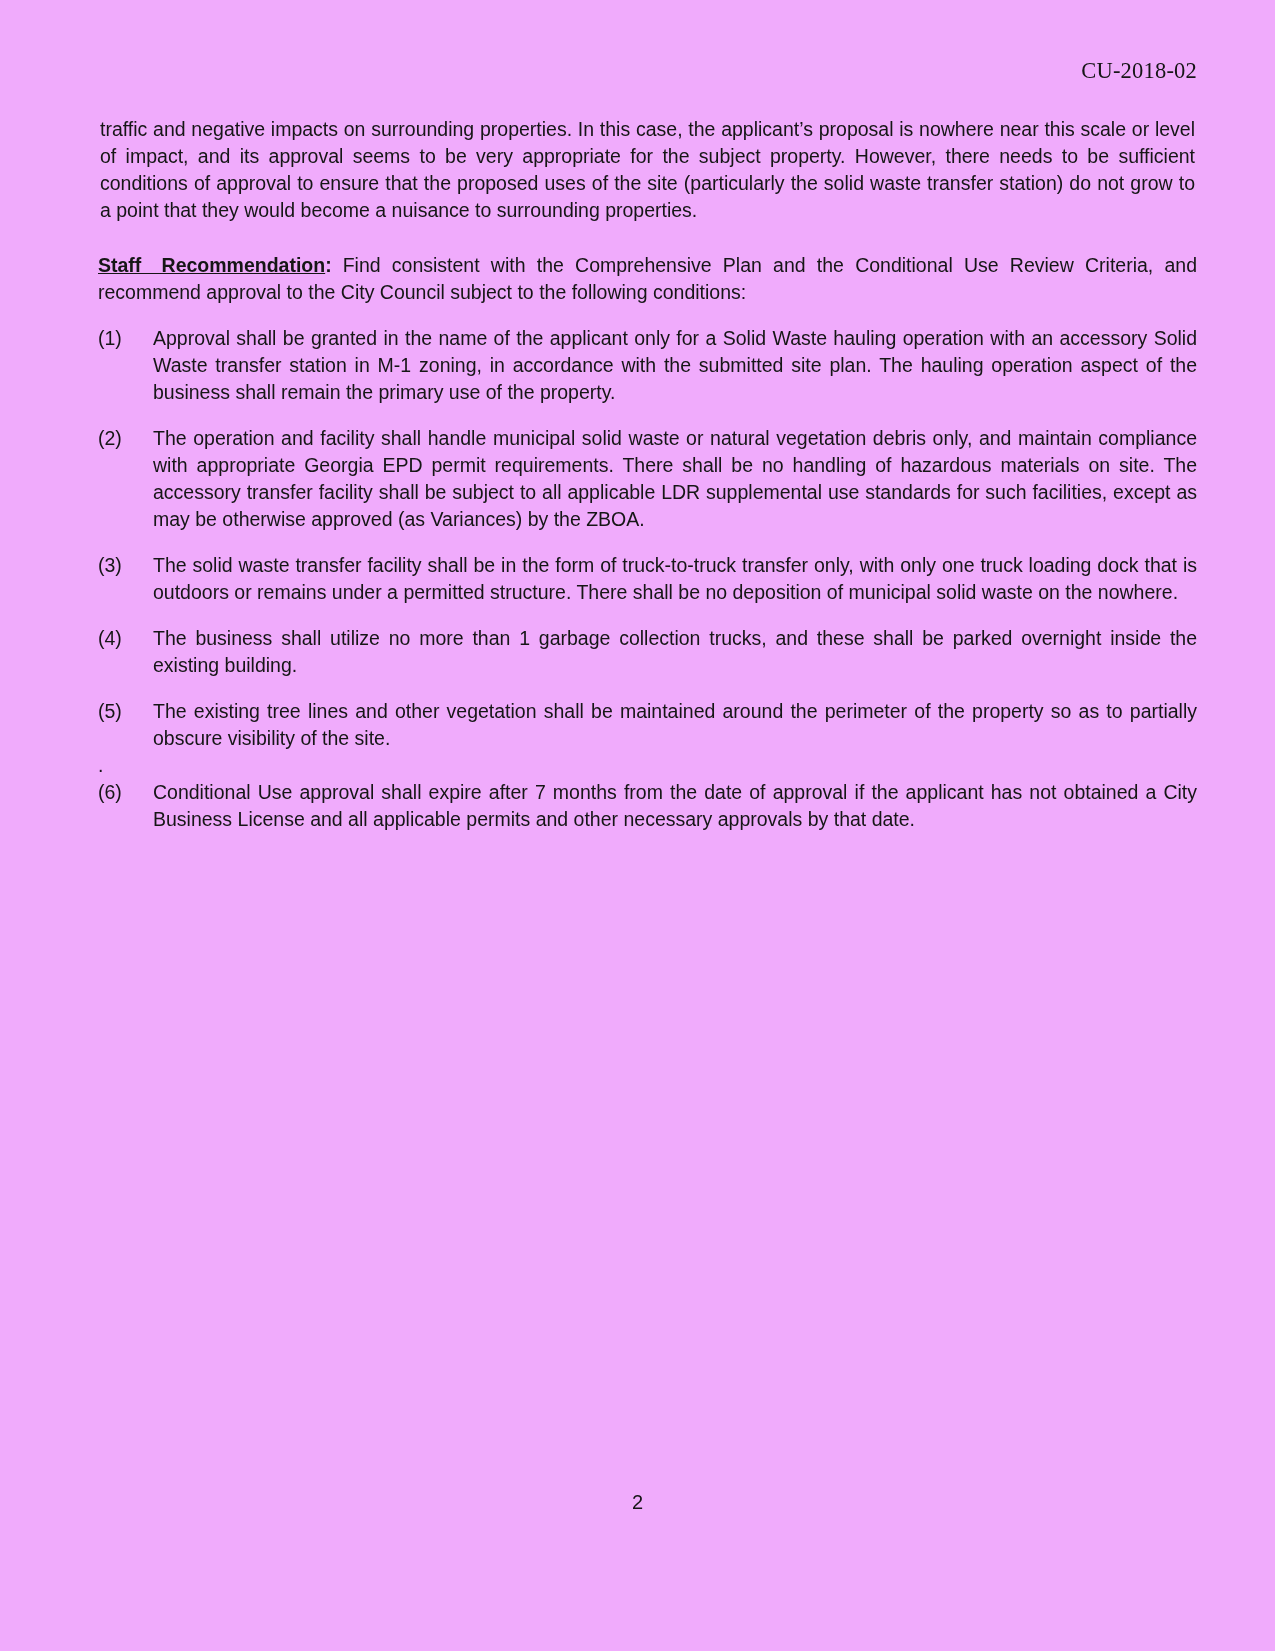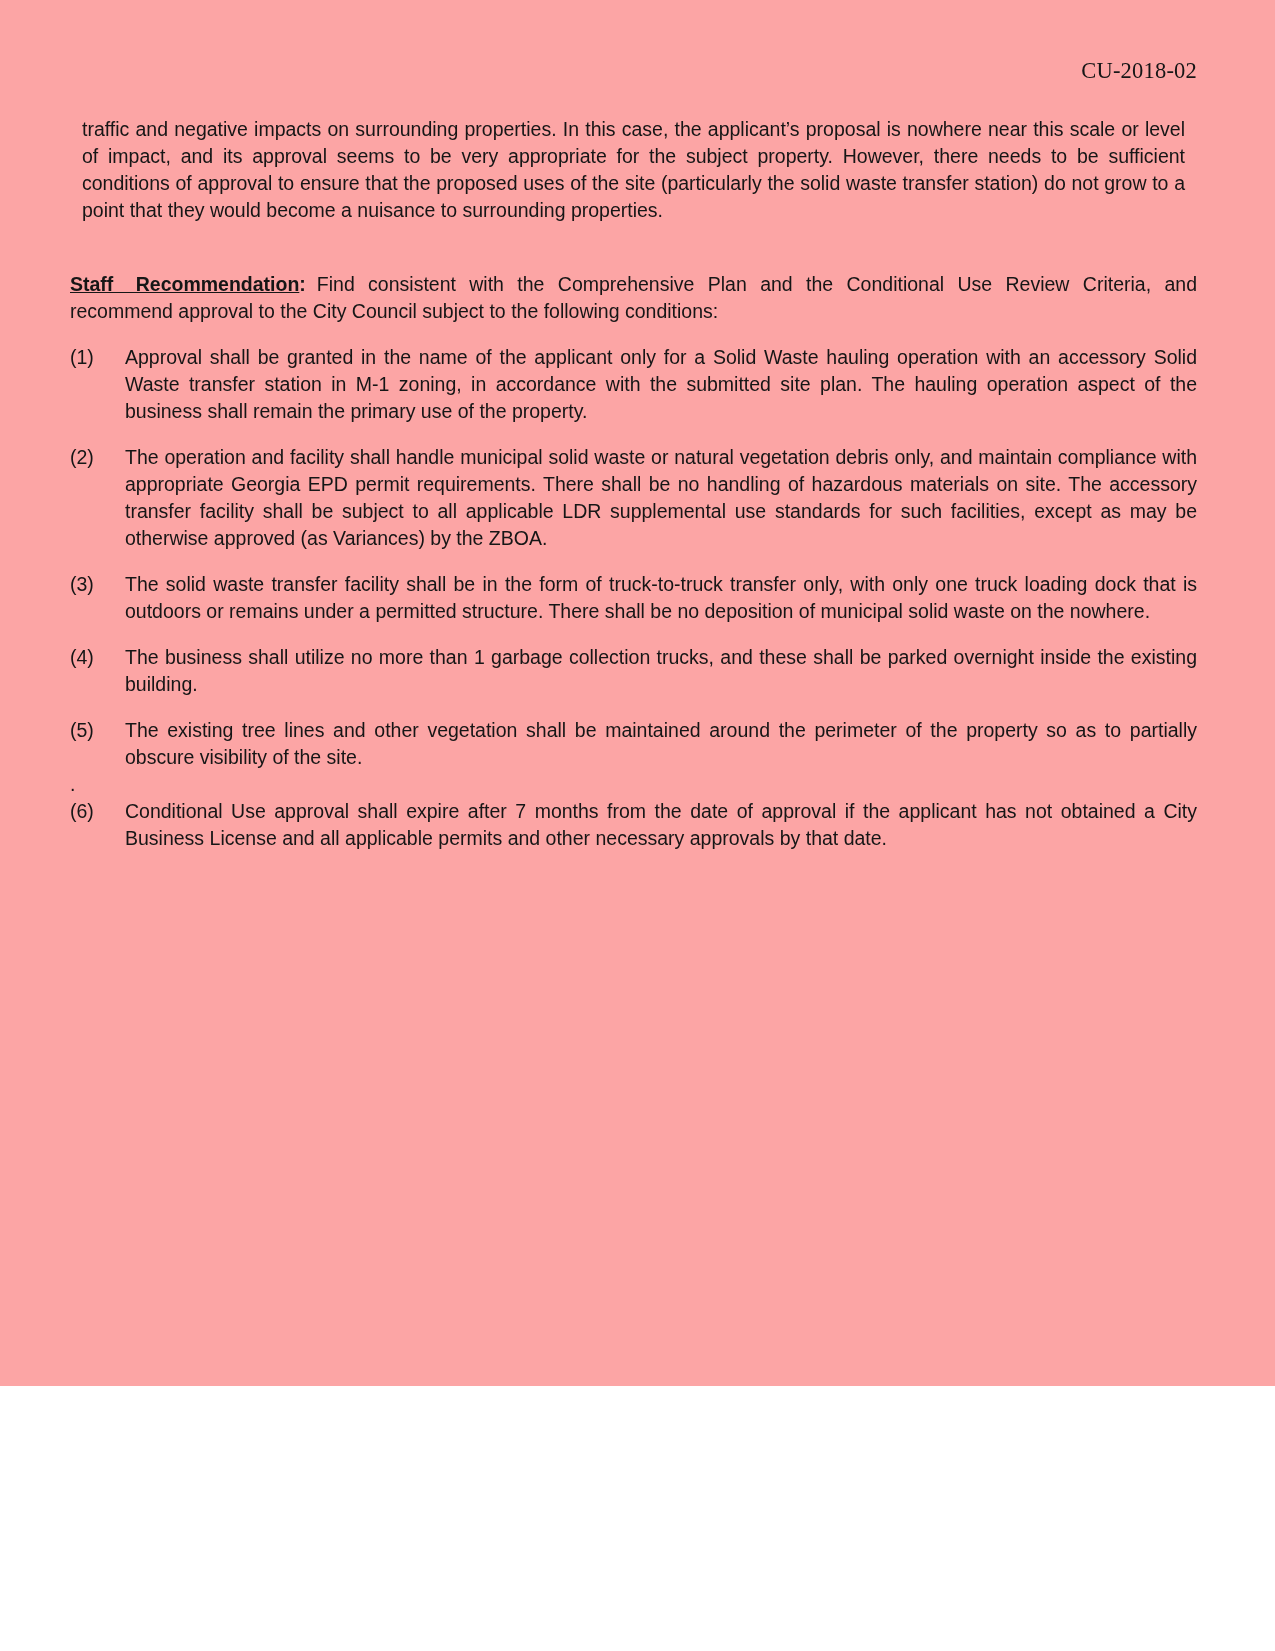"CU-2018-02" .page { background: #fca5a5 -> #f0abfc; height: 1386px -> 1651px; padding-left: none -> 28px }
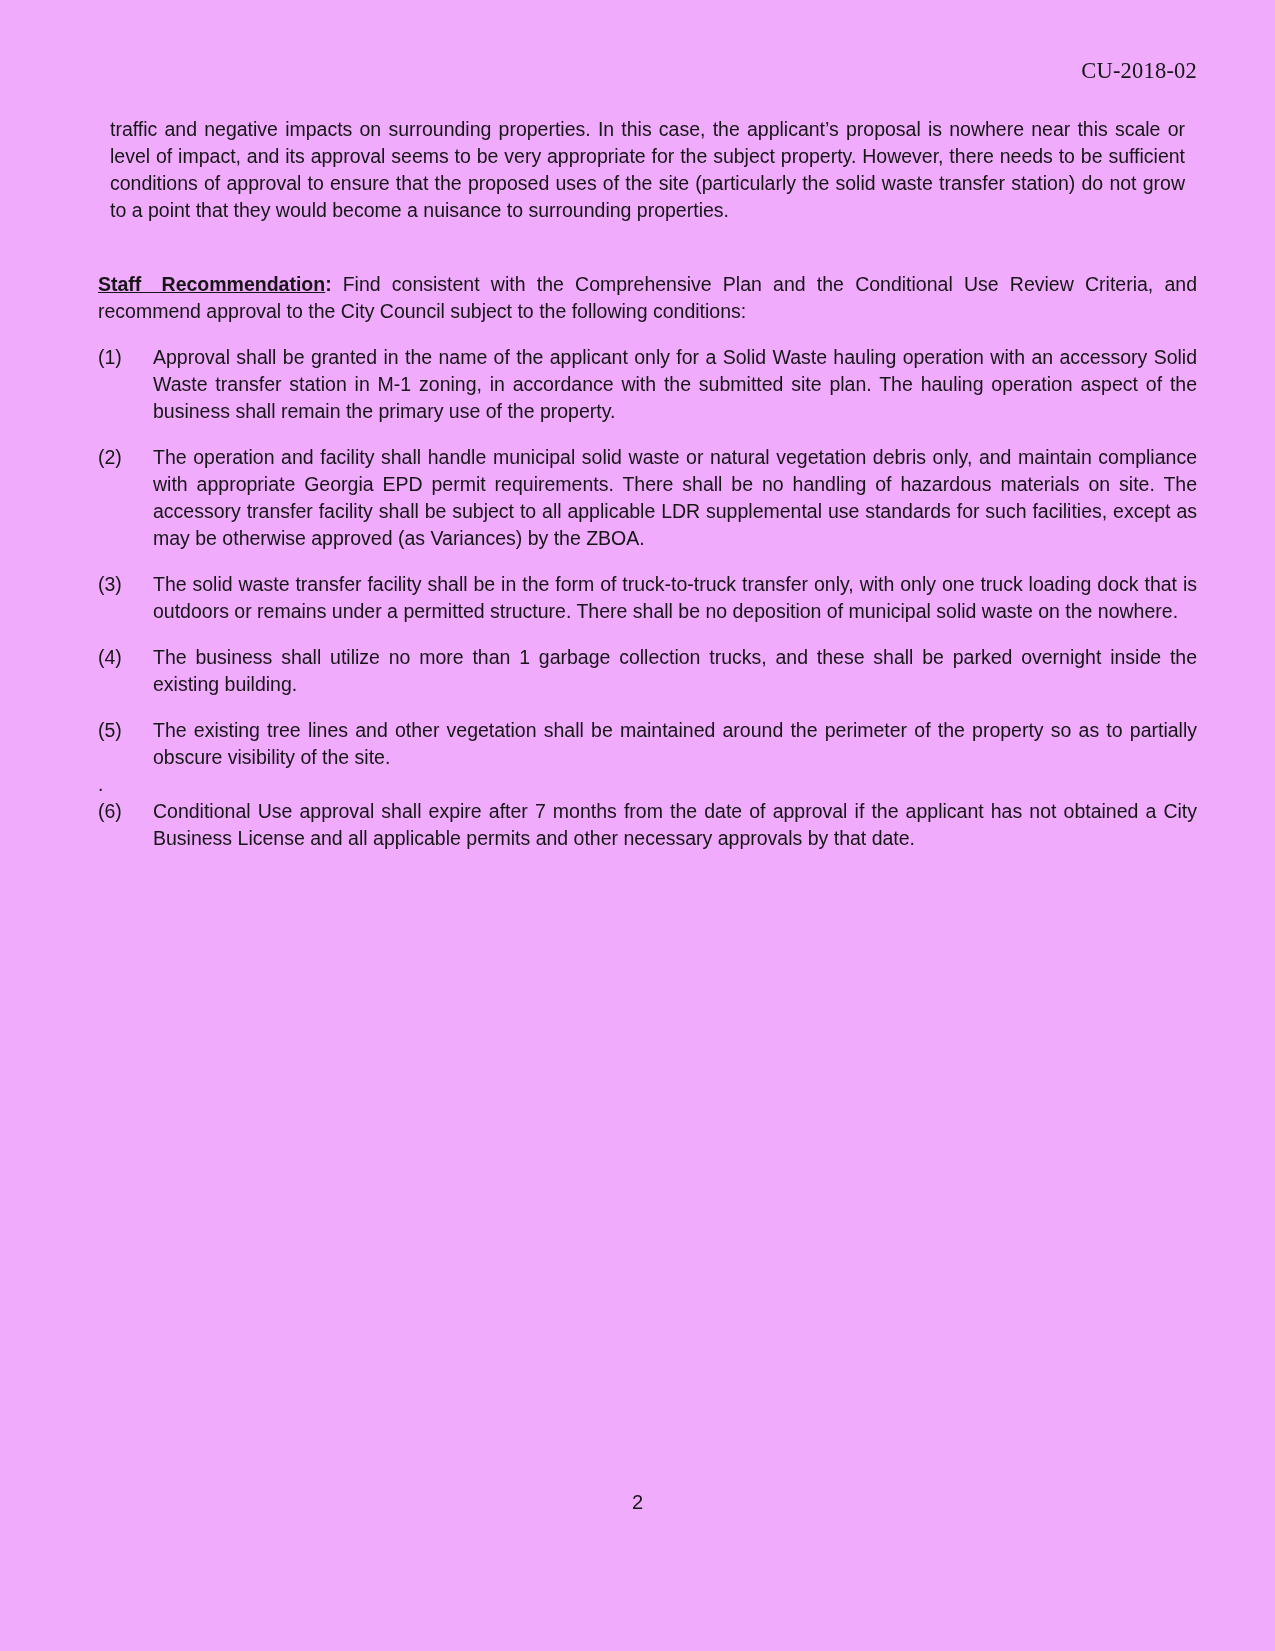"traffic and negative impacts on" .para { margin: 12px -> 2px }
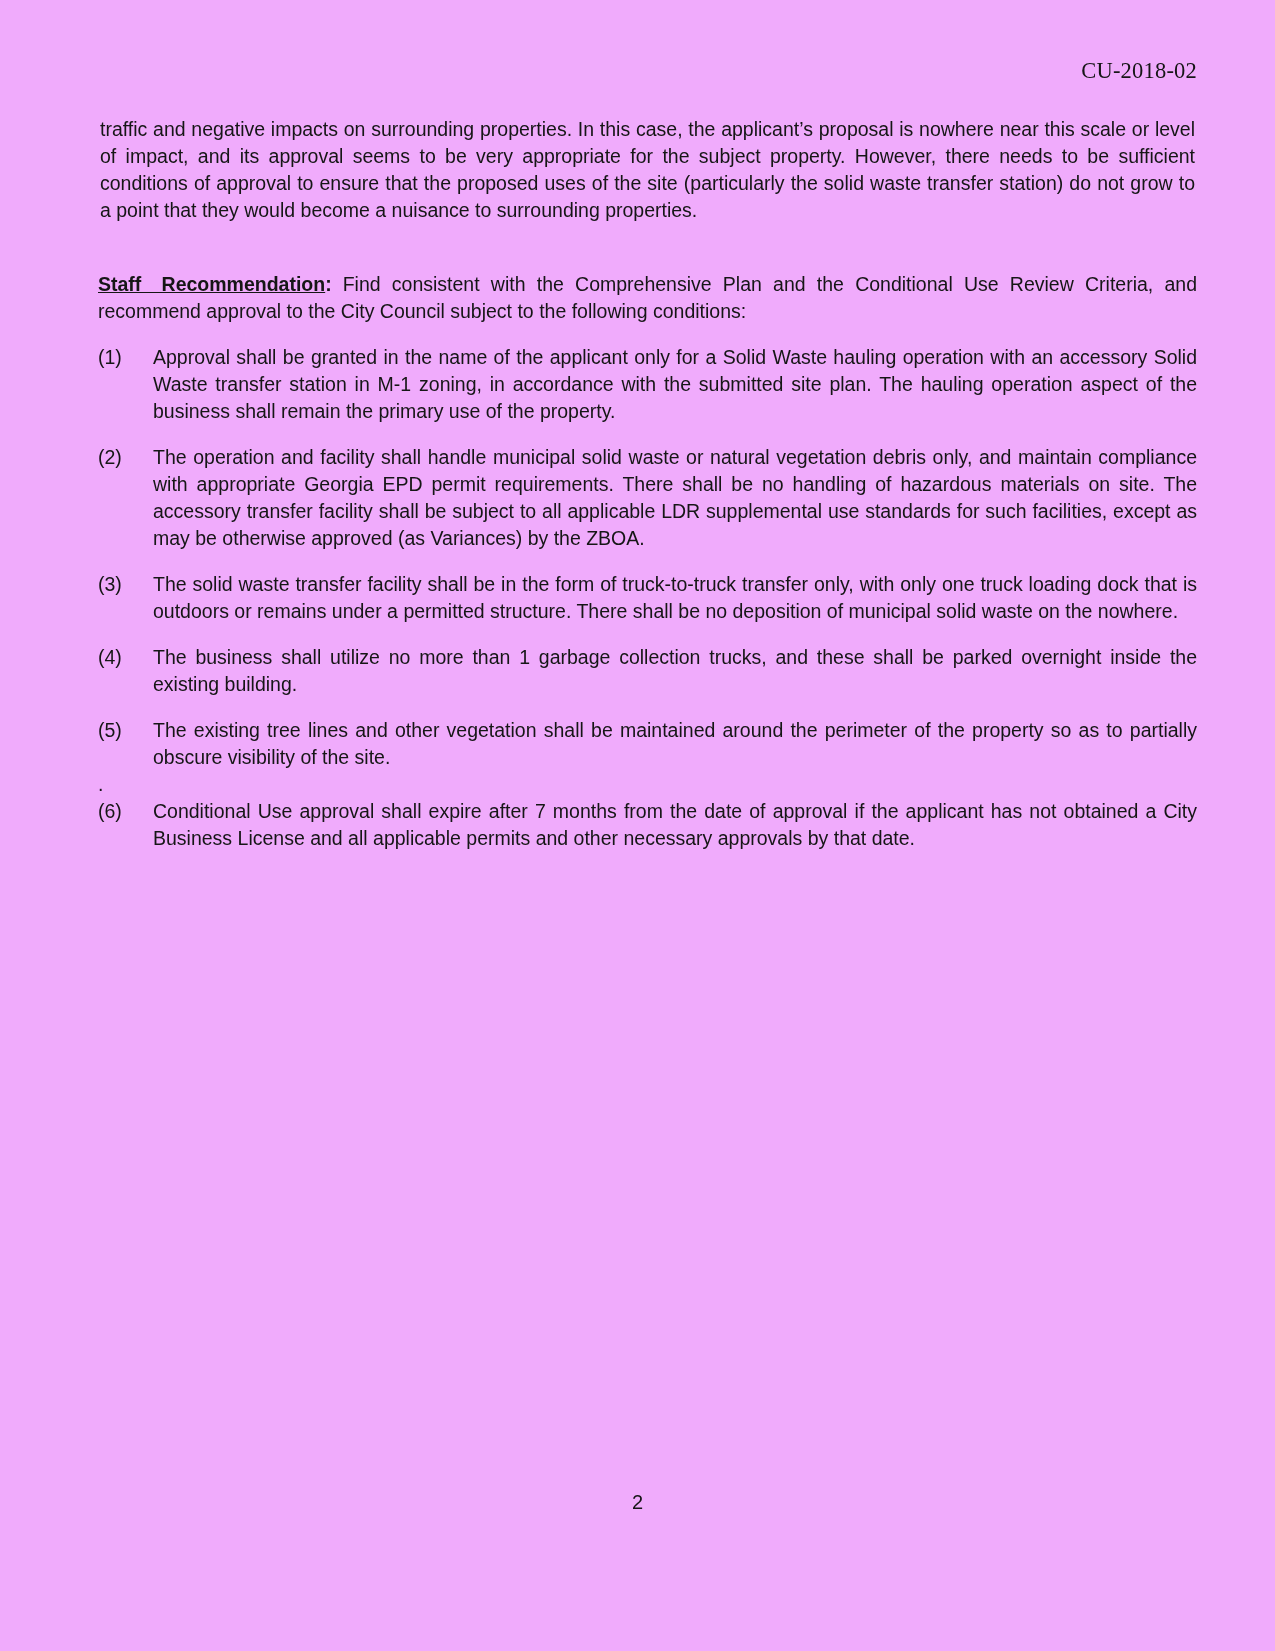"Staff Recommendation: Find consistent" .staff-para { margin-top: 47px -> 28px }
